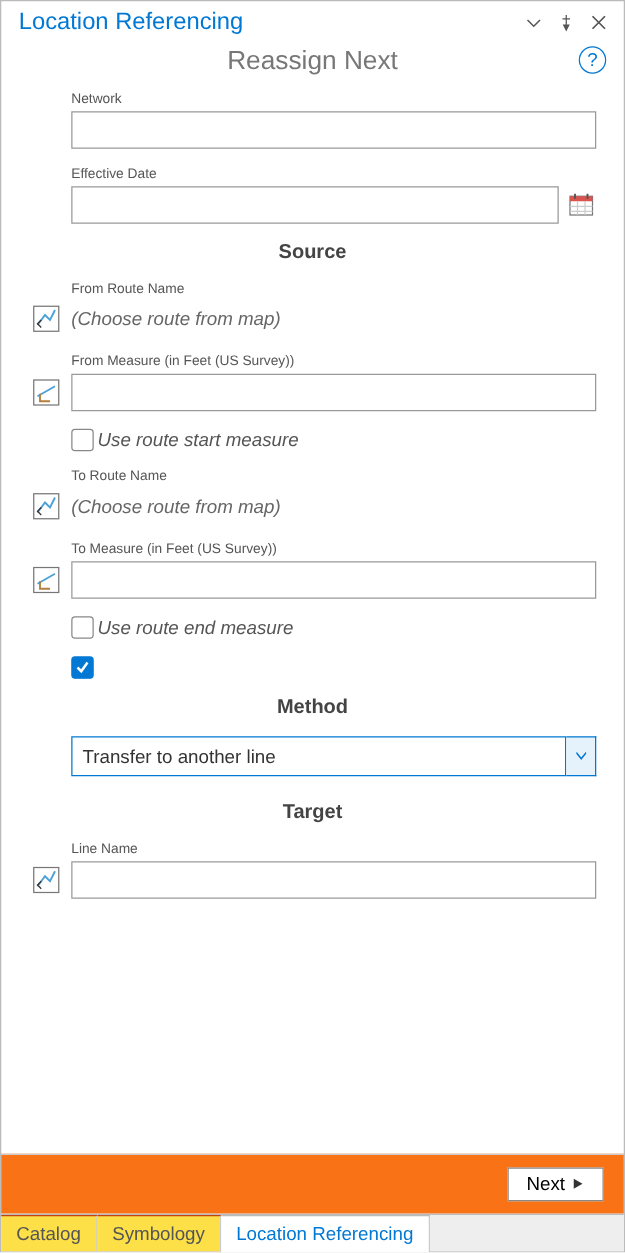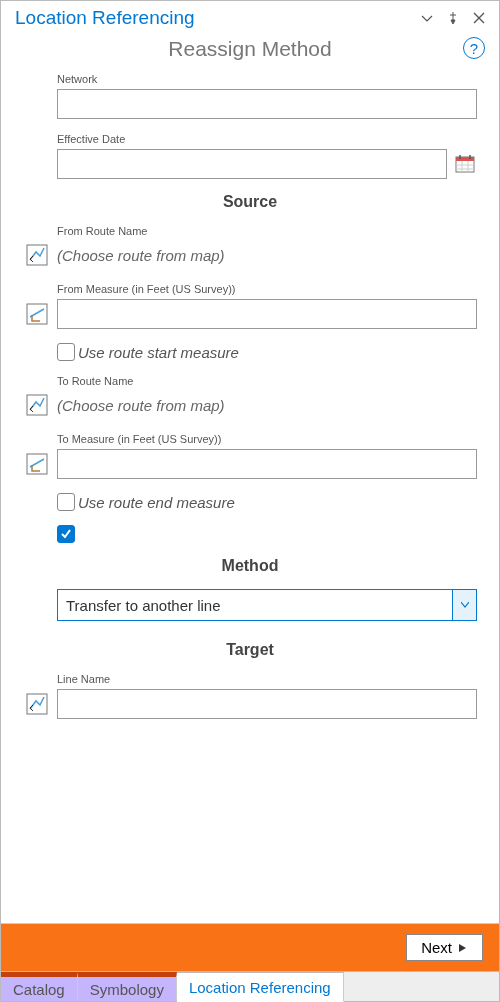"Reassign Method" span.subtitle { text: Method -> Next }
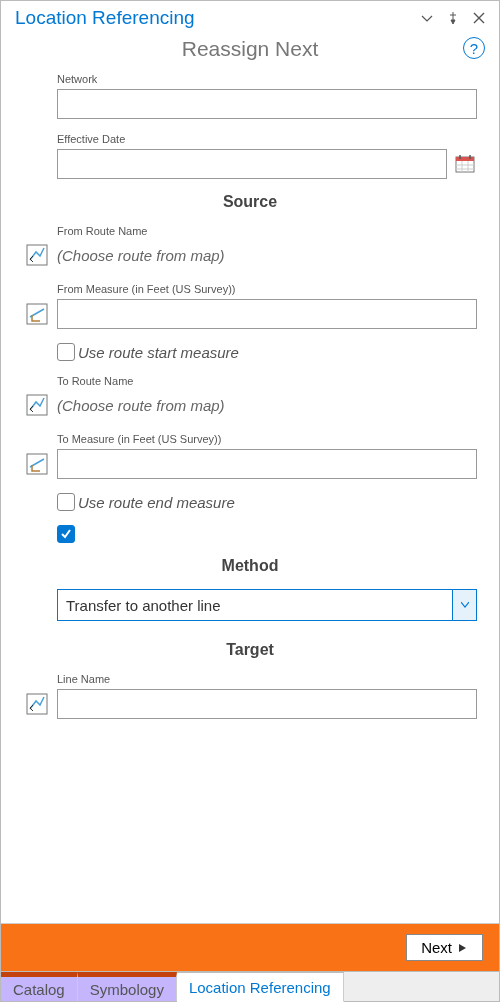"Catalog" .tab { background: #c4b5fd -> #fde047; border-top: 5px solid #c2410c -> 1px solid #c2410c }
